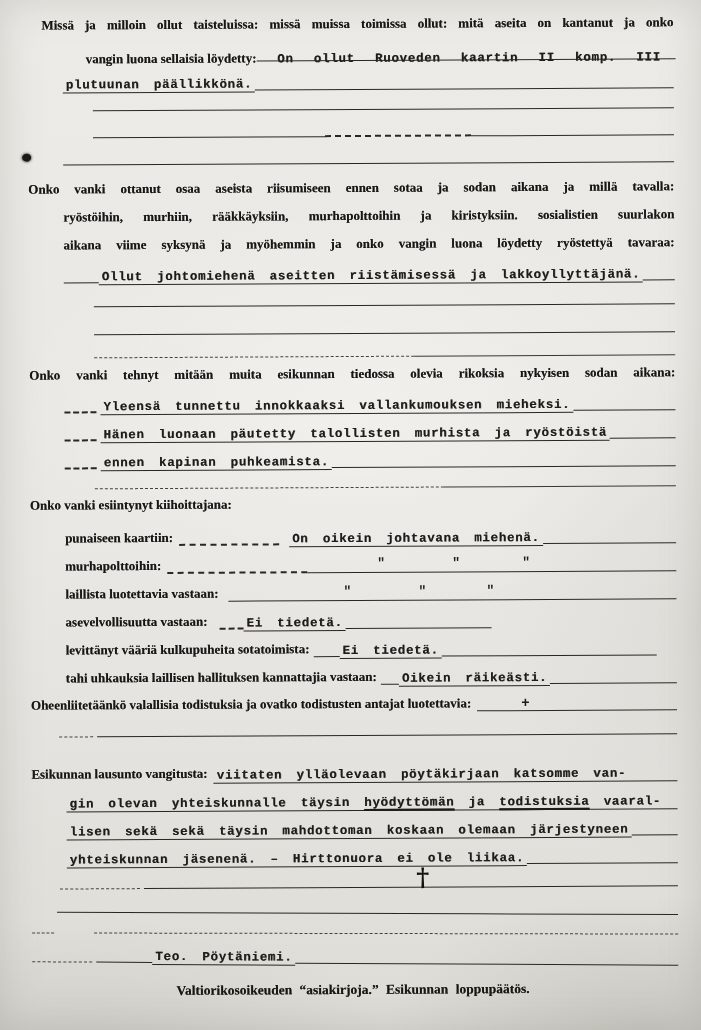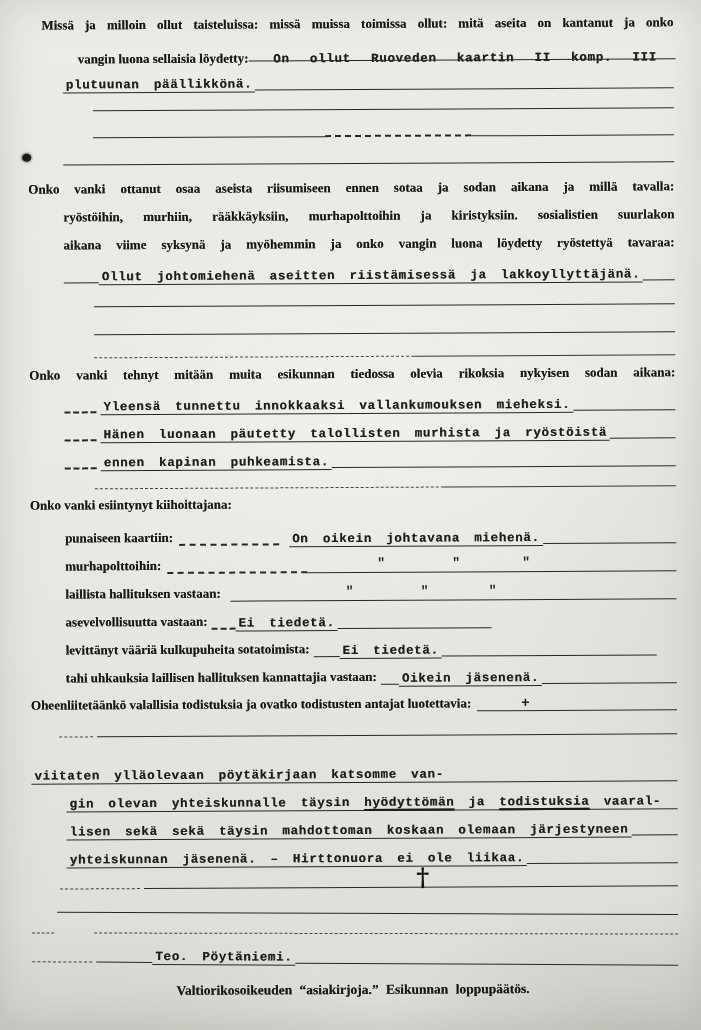"vangin luona sellaisia löydetty:" span.serif { margin-left: none -> 8px }
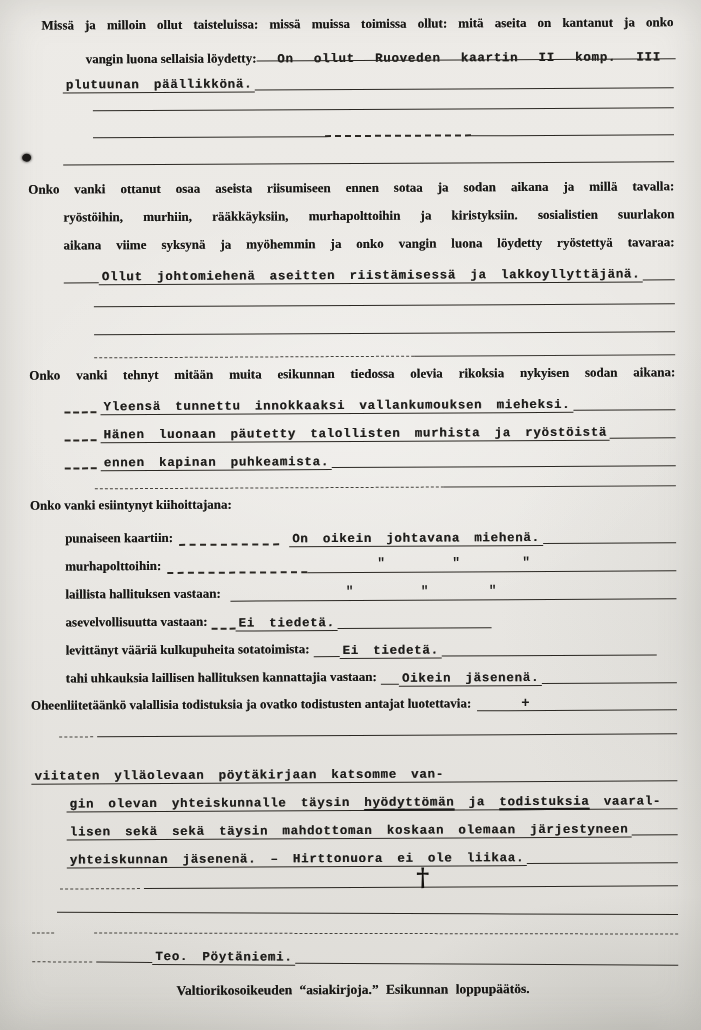"laillista hallituksen vastaan:" span.serif { text: hallituksen -> luotettavia }
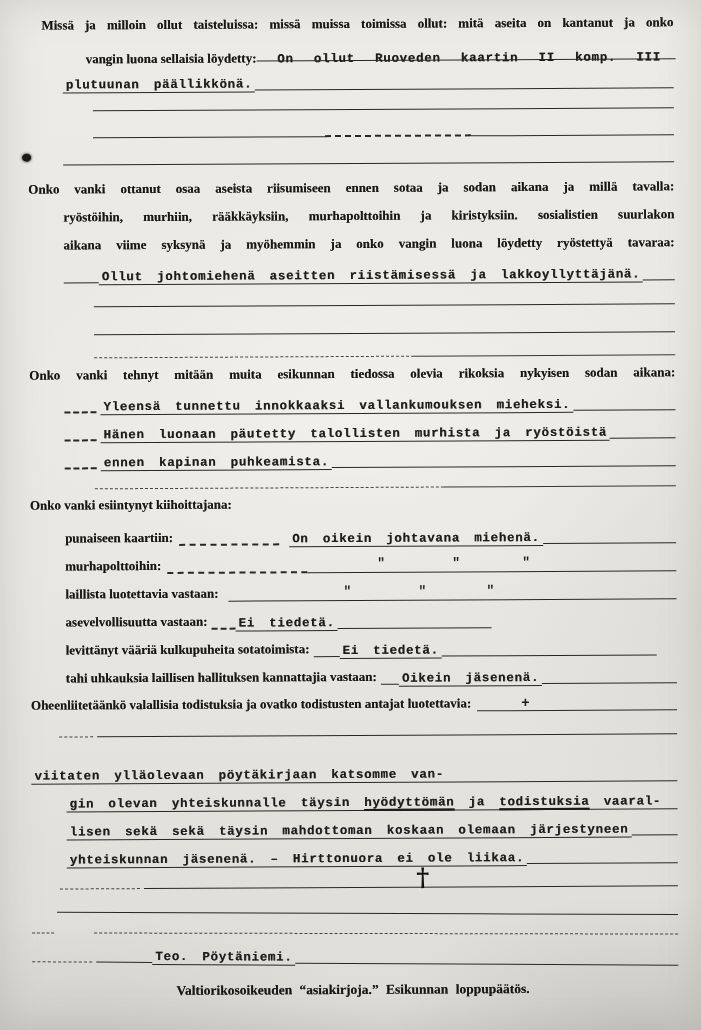"asevelvollisuutta vastaan:" span.serif { margin-right: 4px -> 12px }
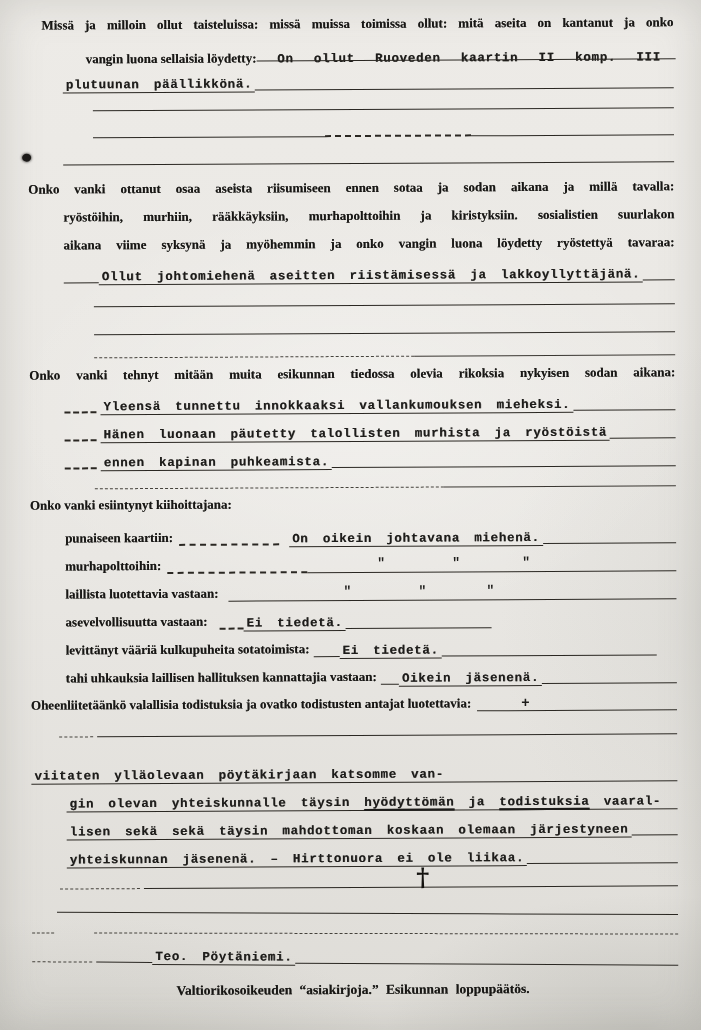"Oikein jäsenenä." span.typed { text: jäsenenä -> räikeästi }
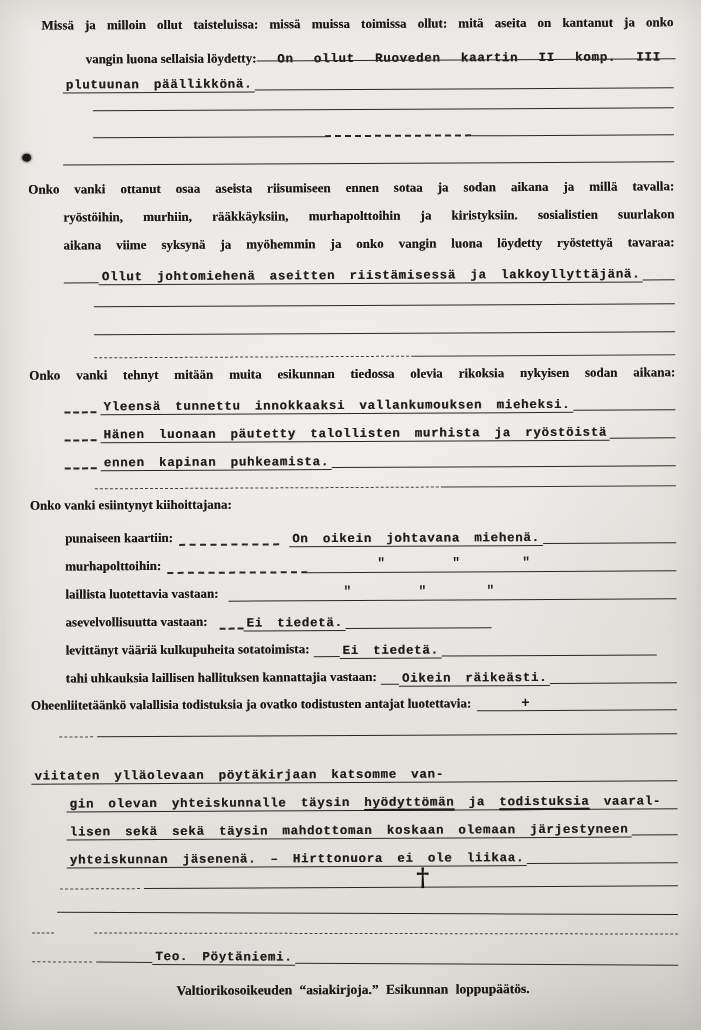"Esikunnan lausunto vangitusta:" span.serif { html: none -> <span>Esikunnan lausunto vangitusta:</span> }
